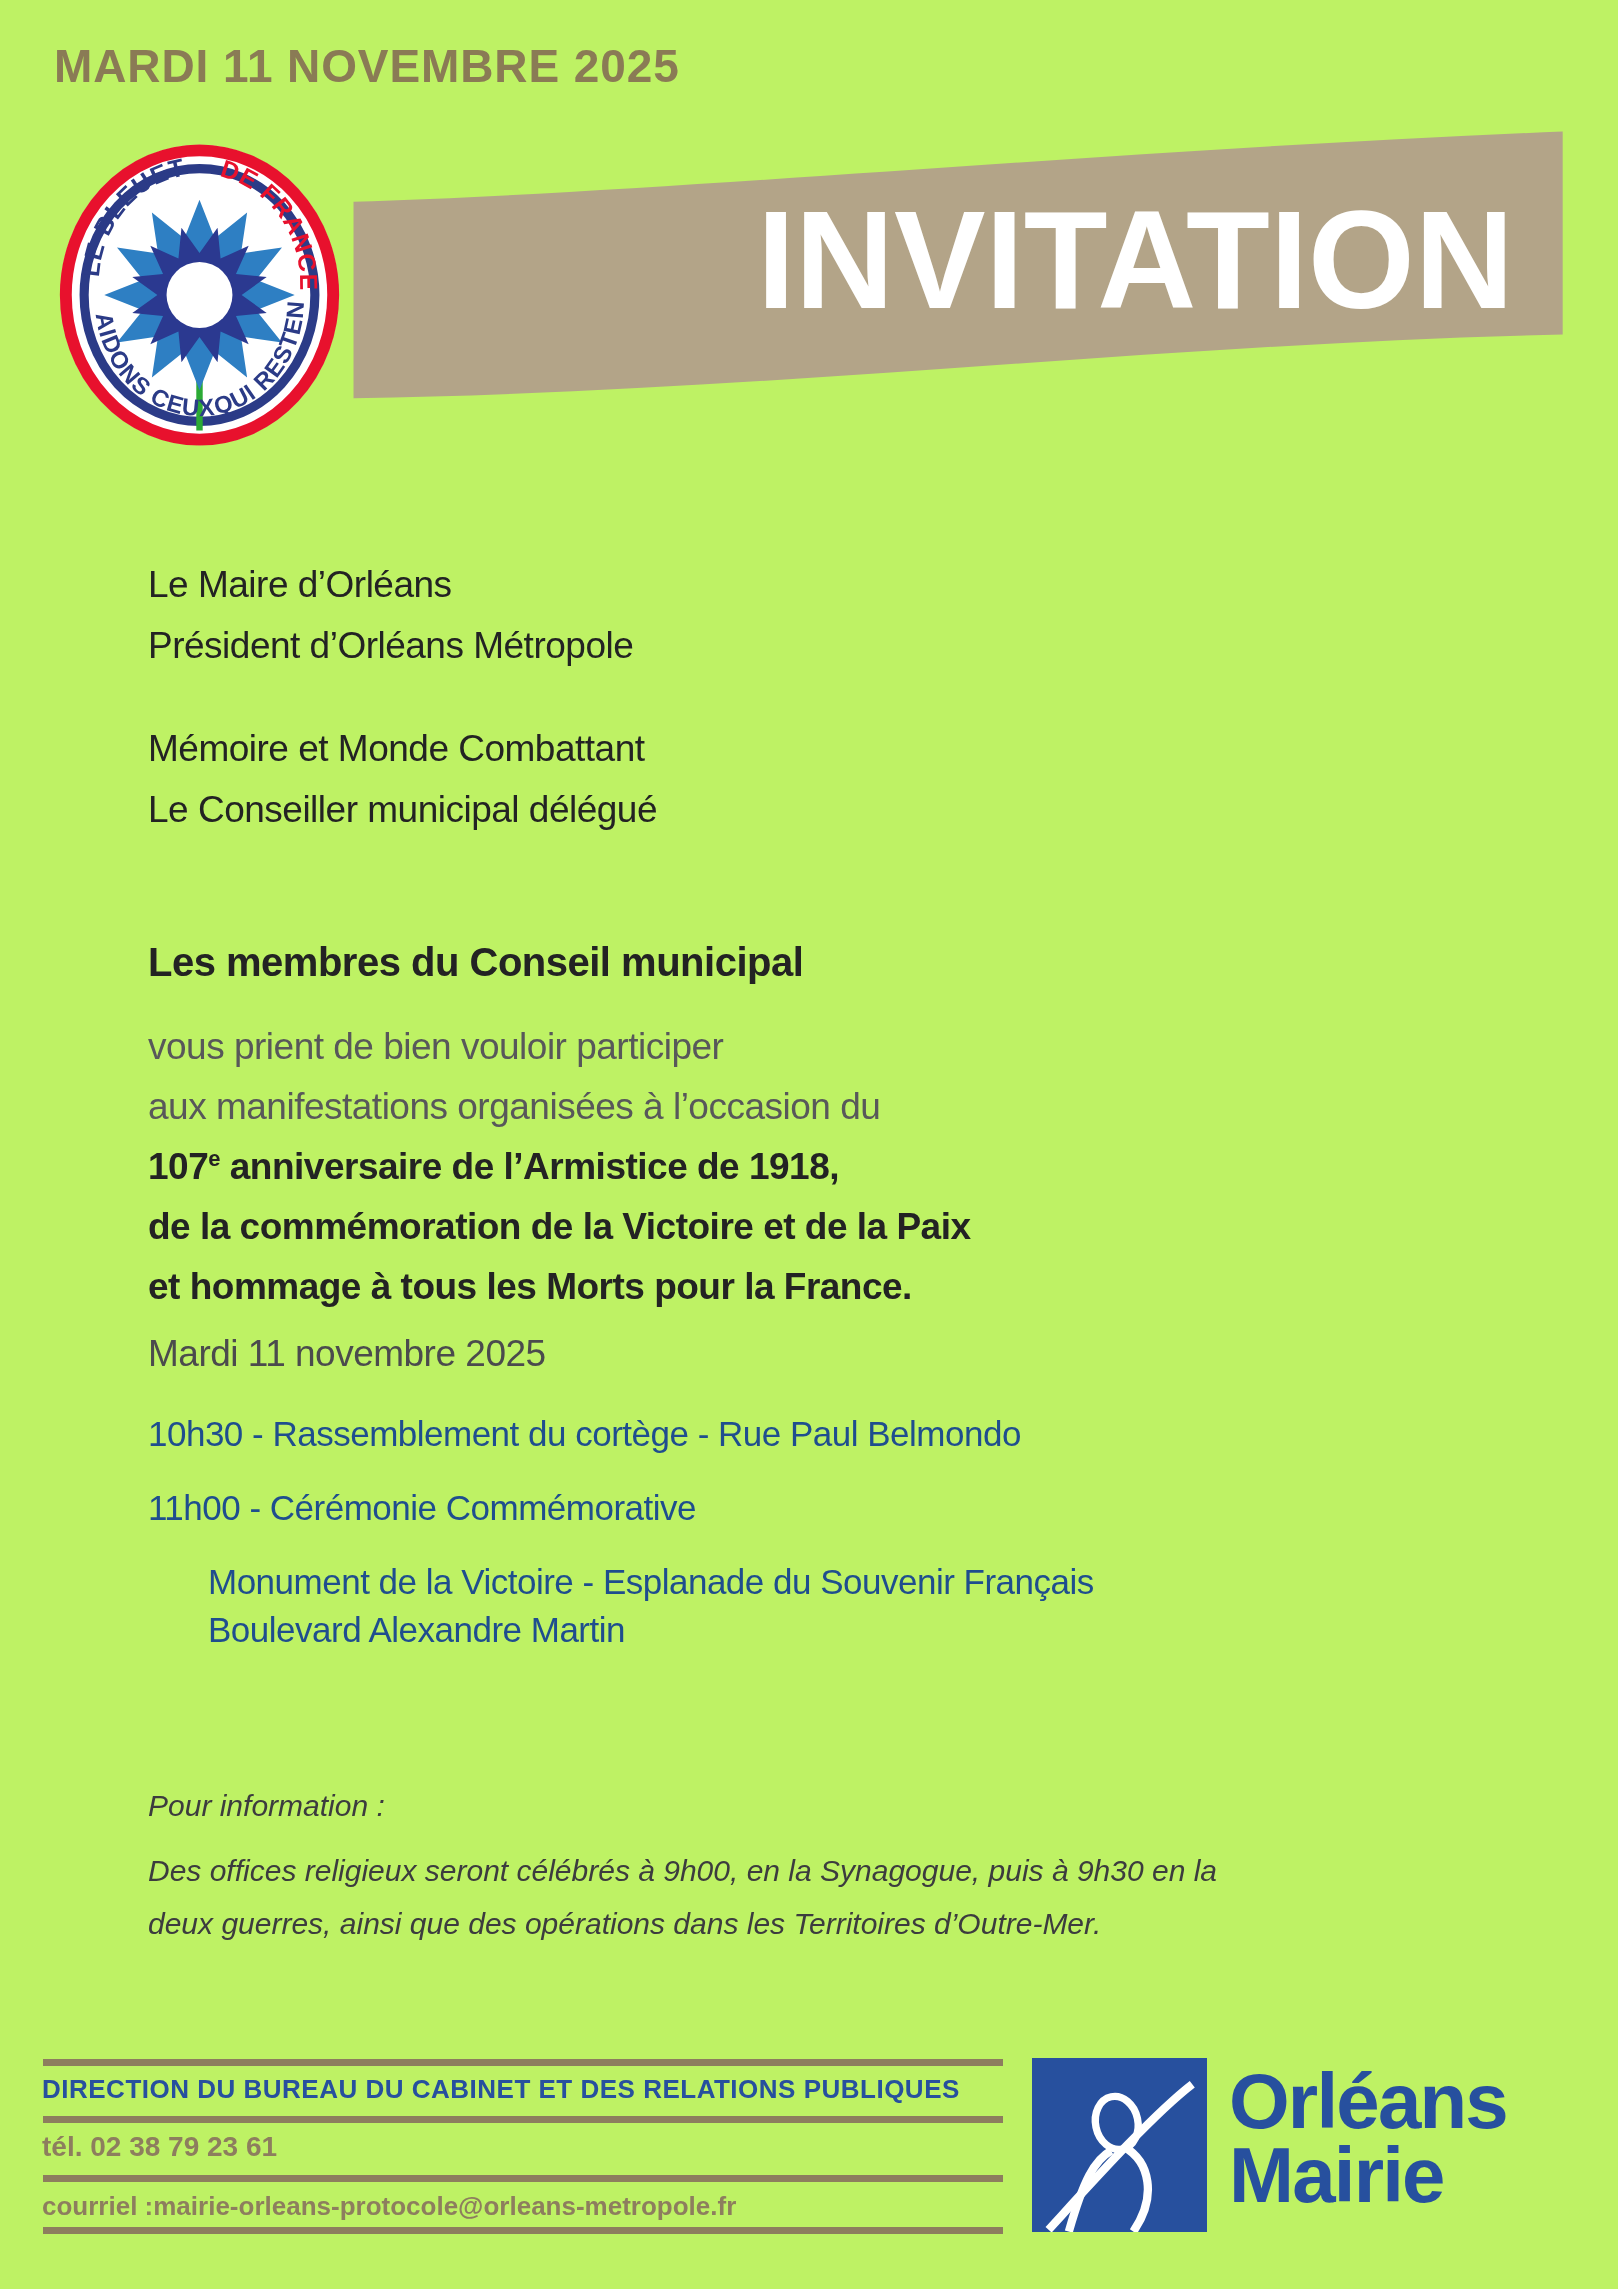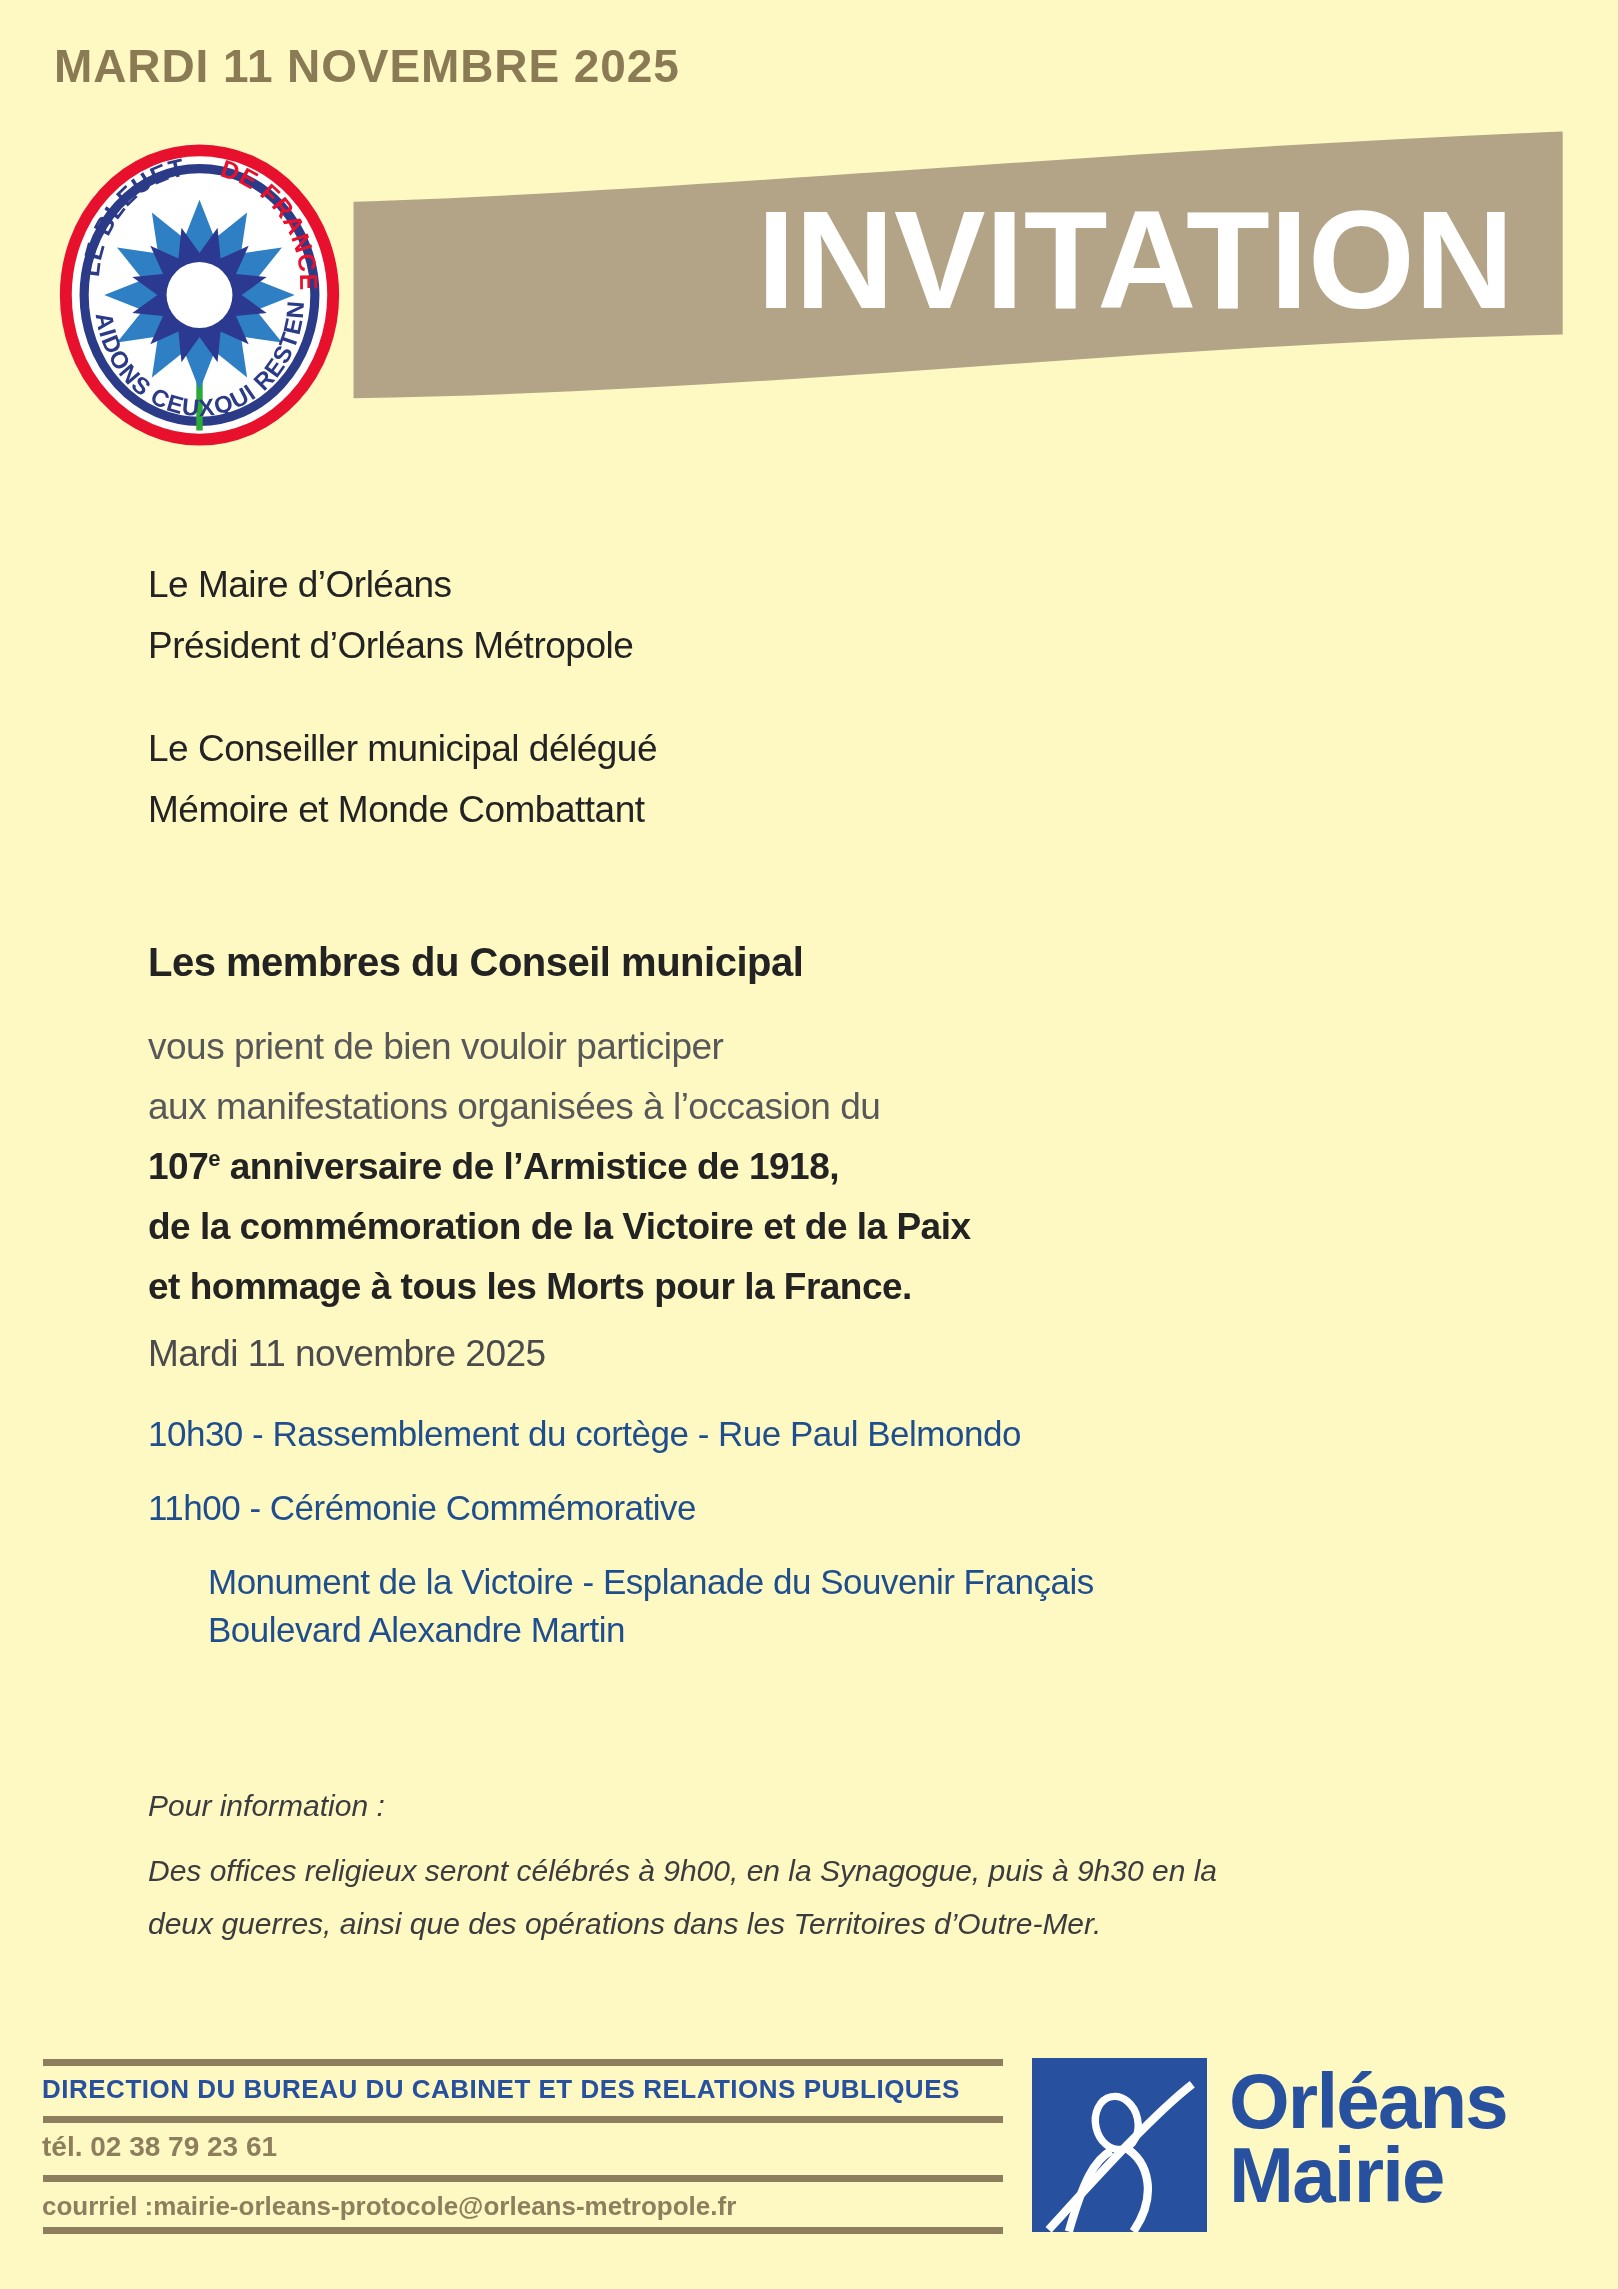"MARDI 11 NOVEMBRE 2025" .page { background: #fef9c3 -> #bef264 }
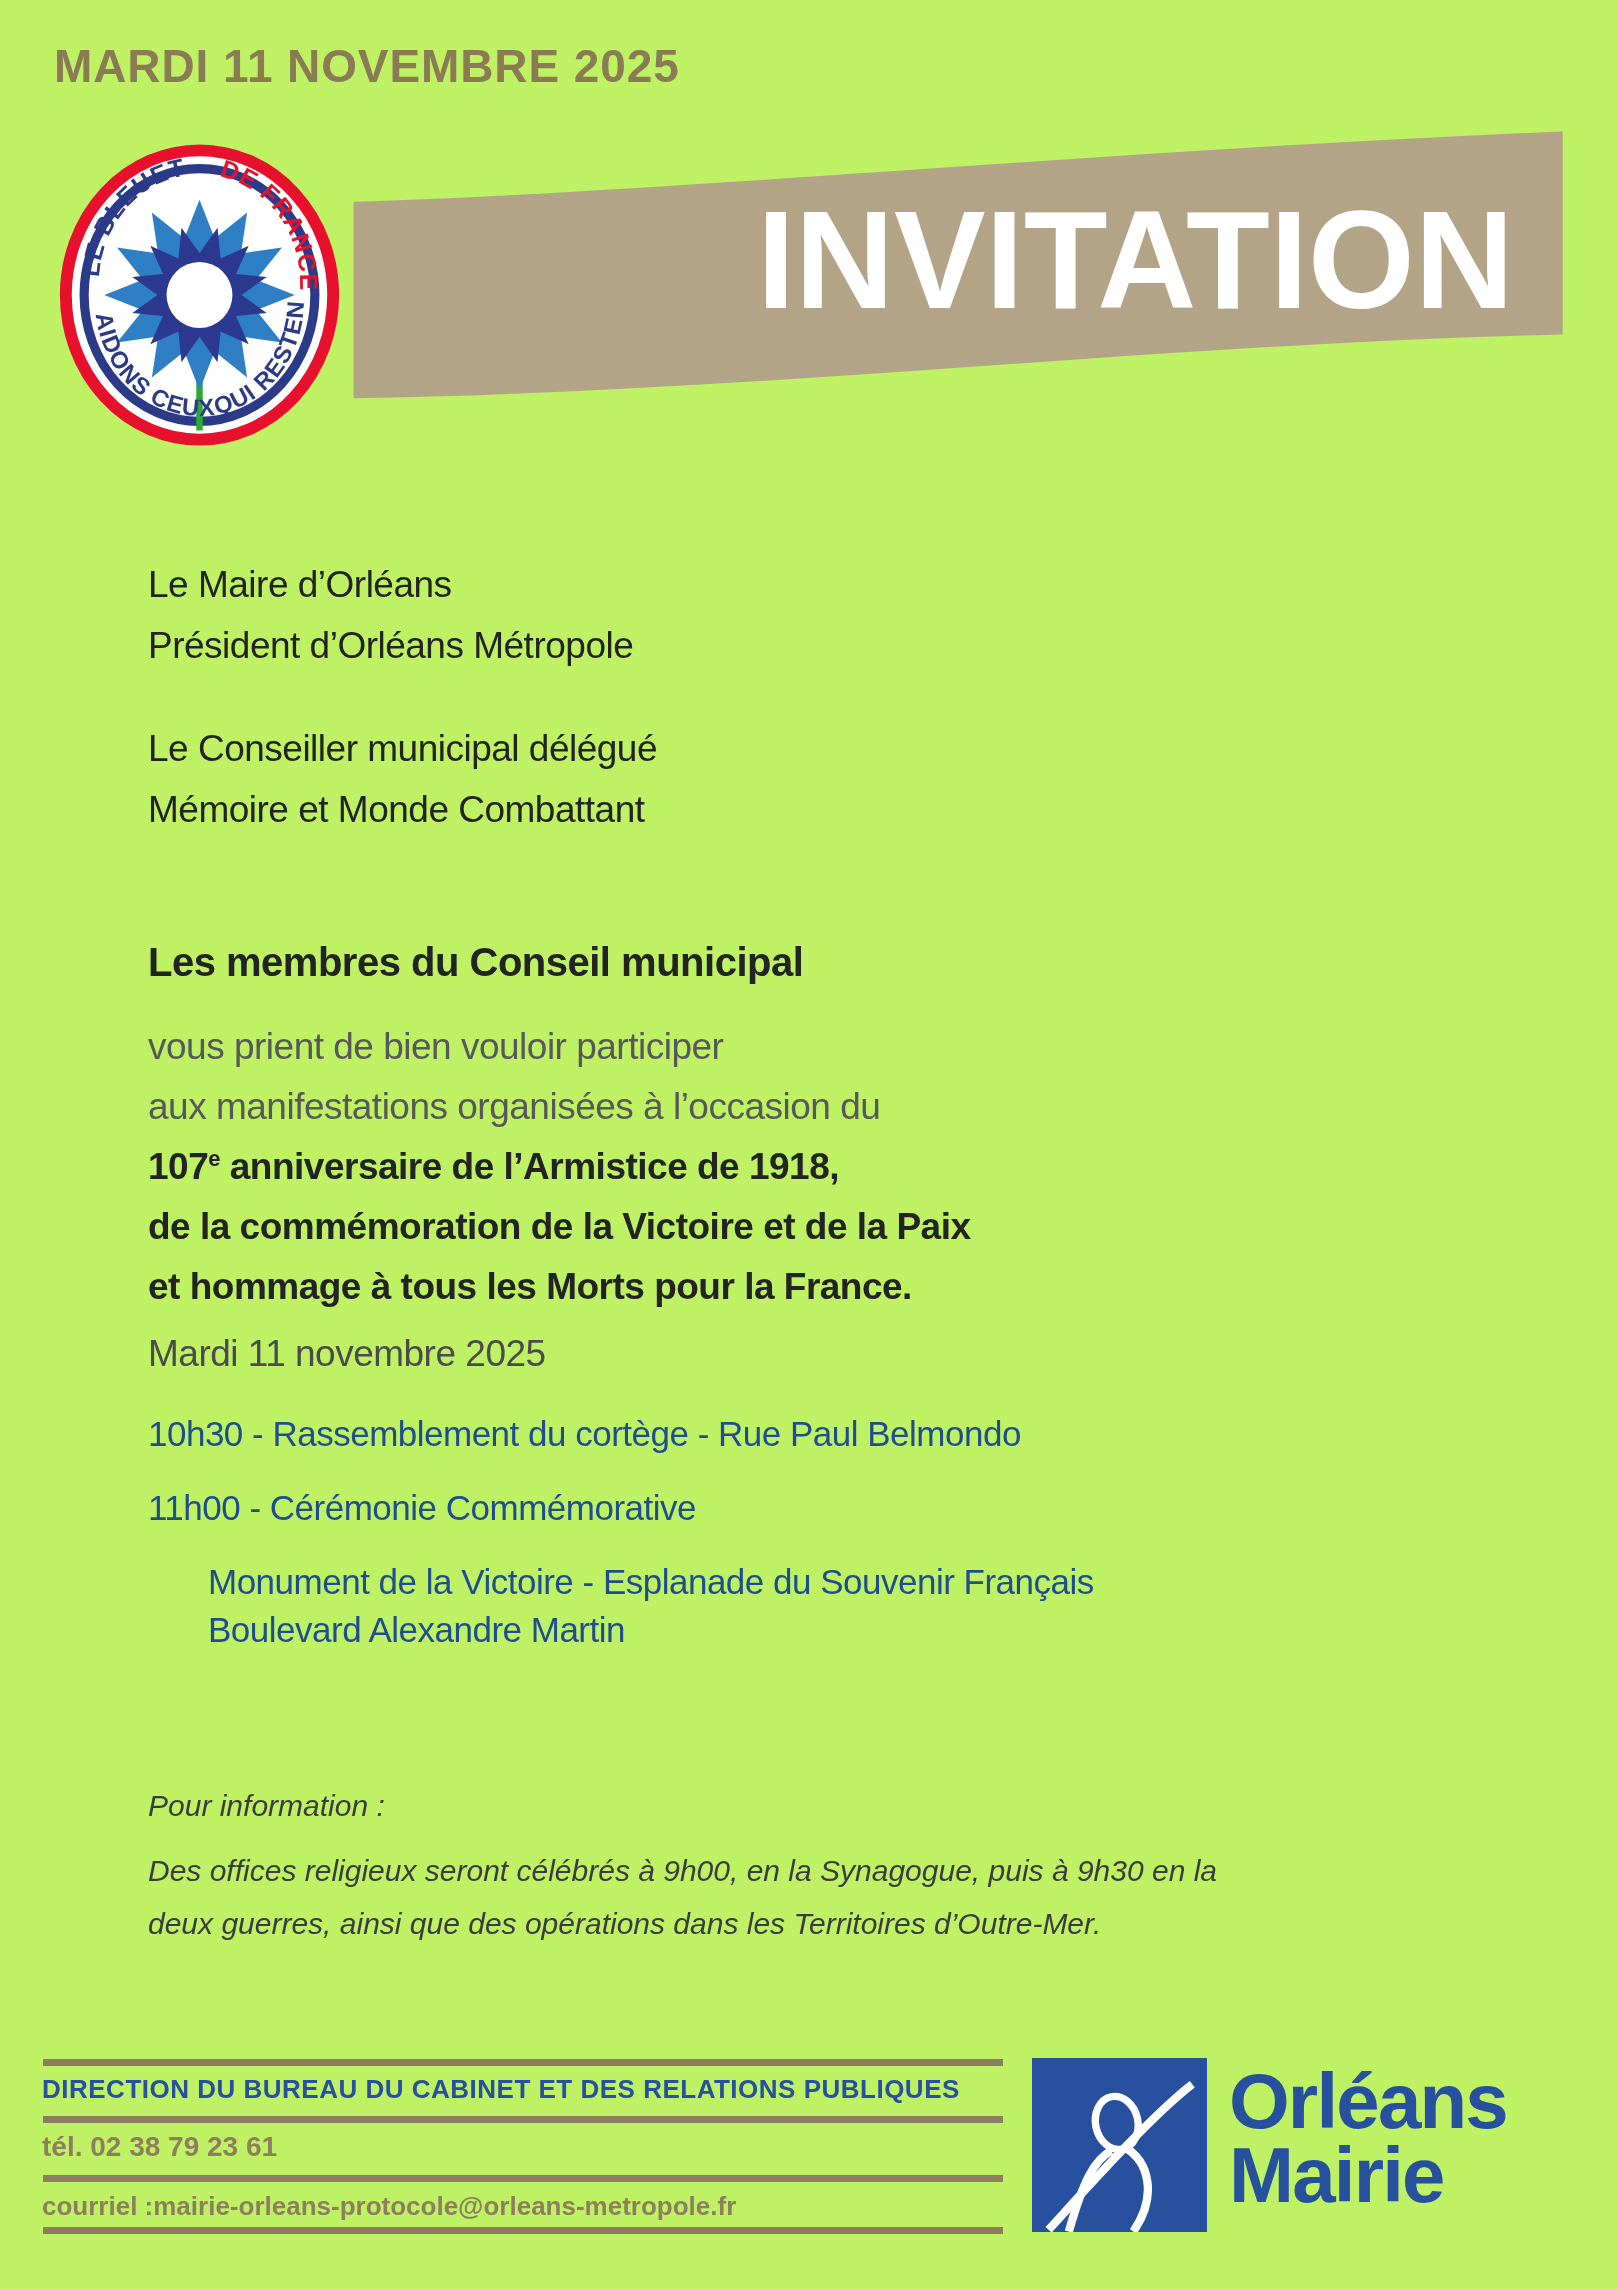"Le Conseiller municipal délégué" div { order: before "Mémoire et Monde Combattant" -> after "Mémoire et Monde Combattant" }
